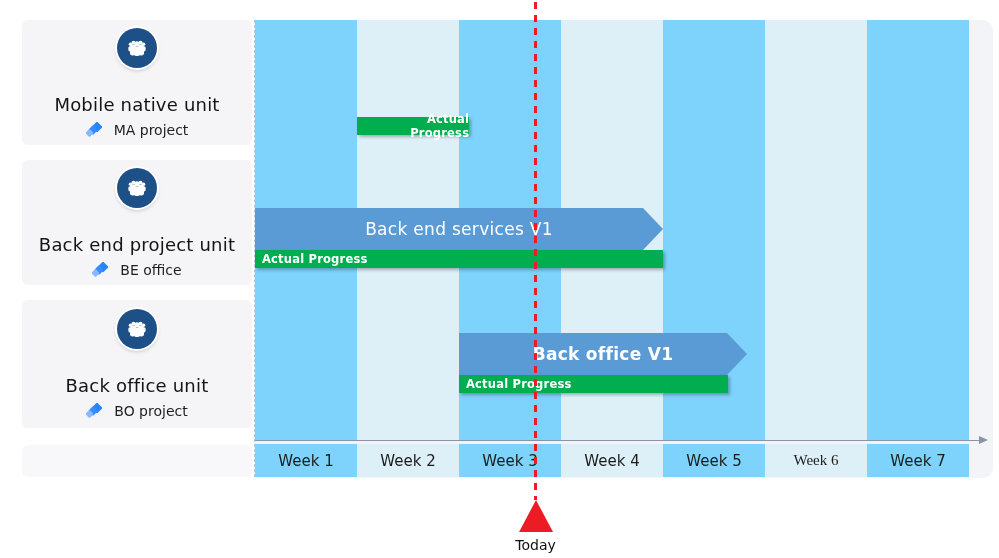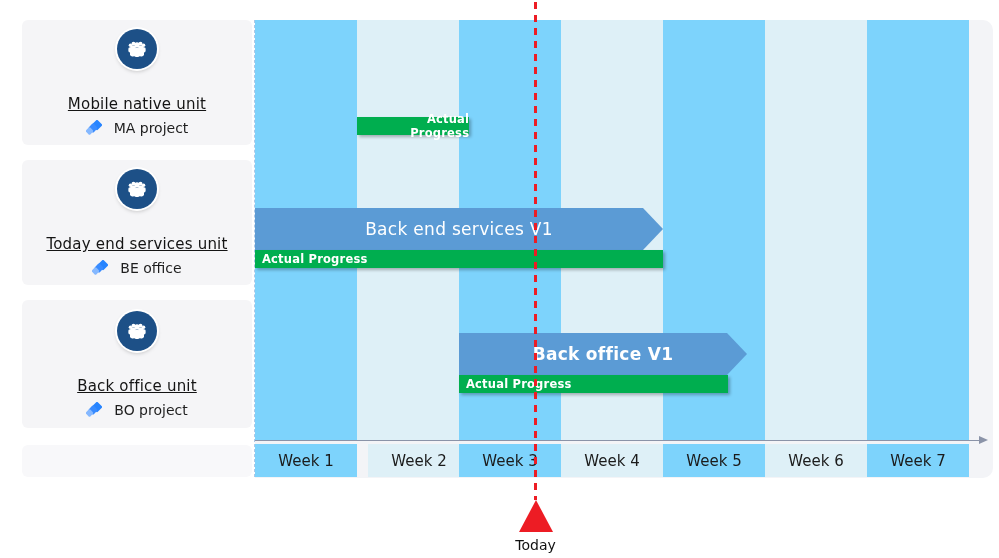"Mobile native unit" .team-name { font-size: 15px -> 18px; text-decoration: underline -> none }
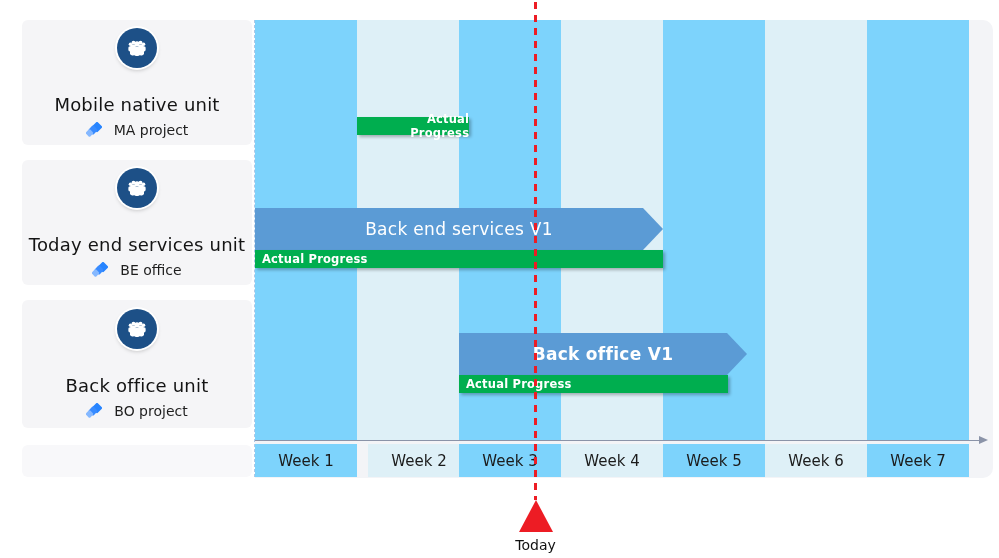"Today end services unit" div.team-name { text: Today end services -> Back end project }
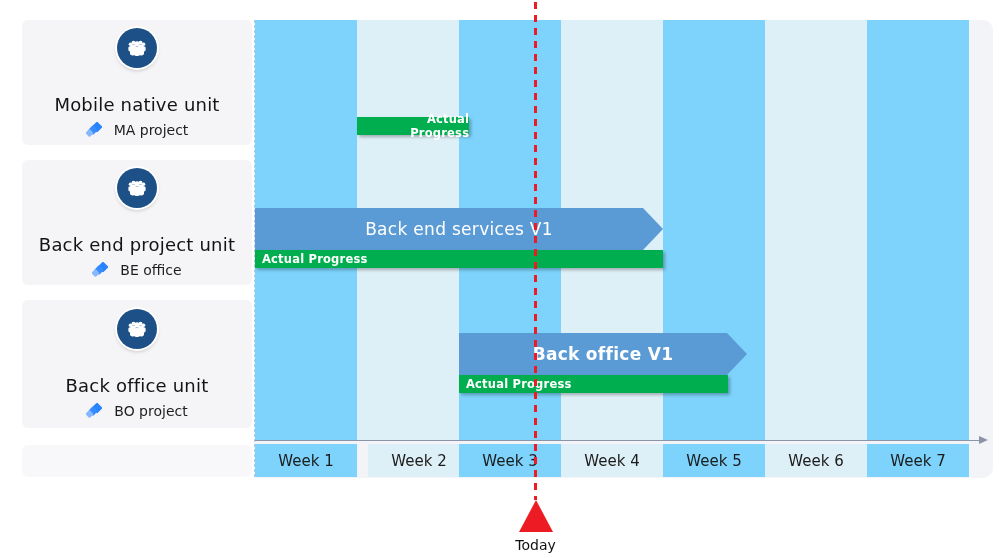"Week 2" div.stripe { left: 368px -> 357px }
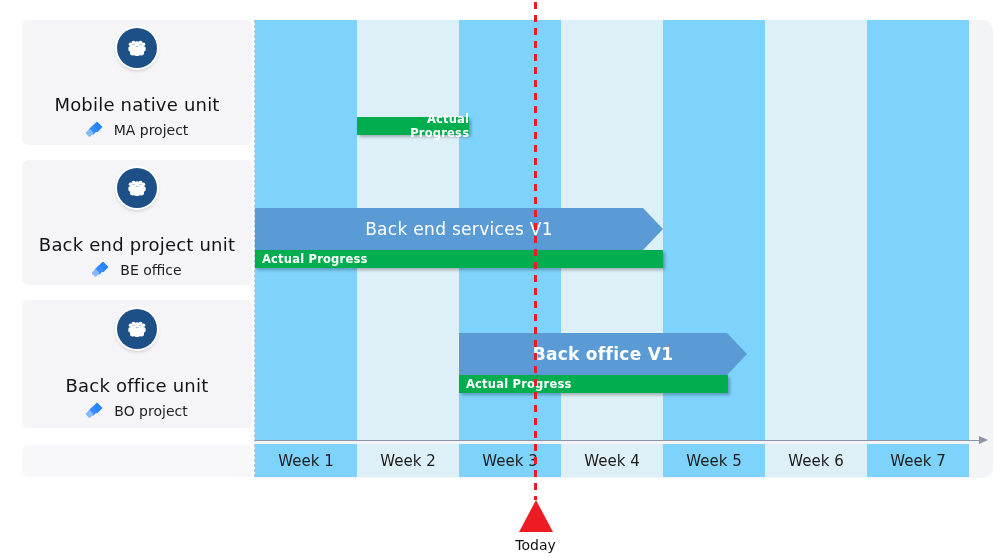"Week 6" div.stripe { font-family: none -> Liberation Serif, serif }
